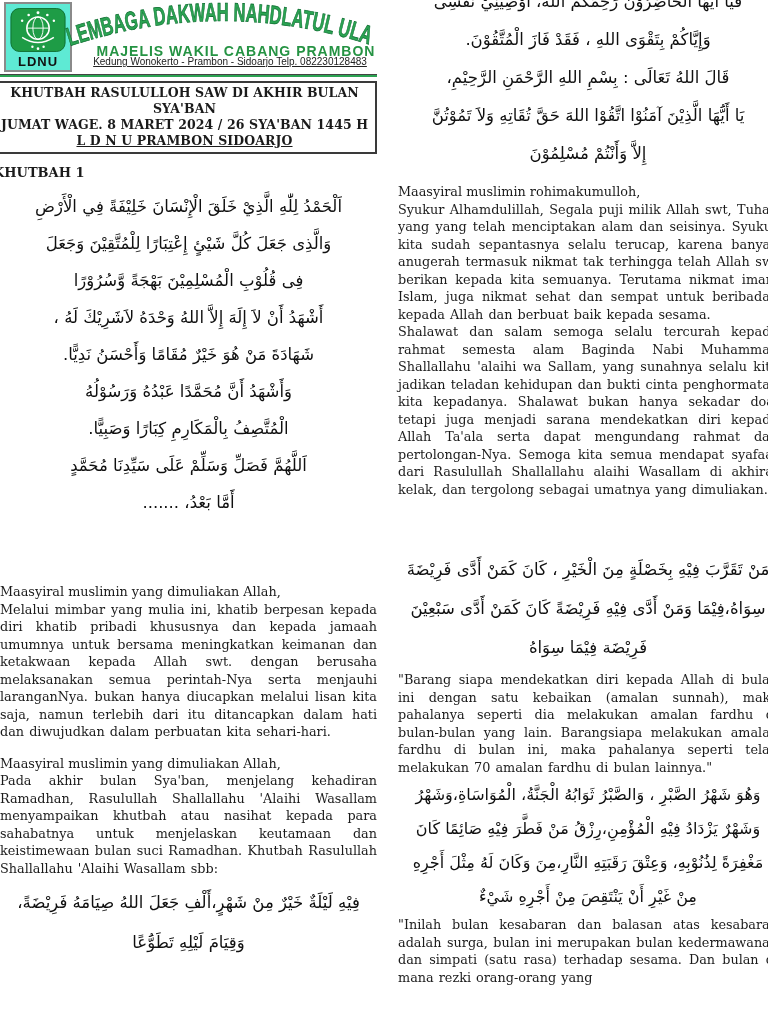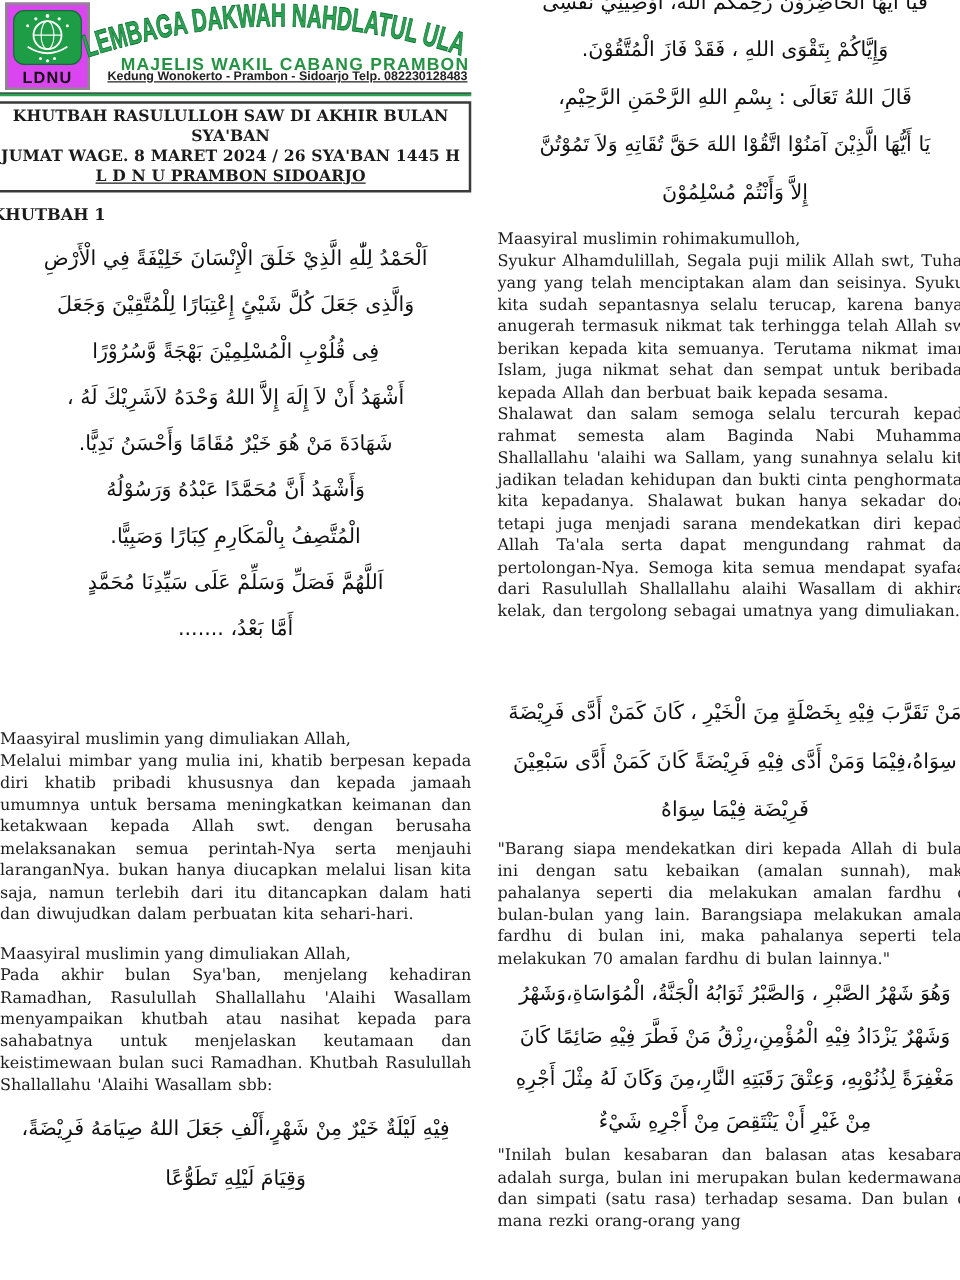"LDNU" .logo-box { background: #d946ef -> #5eead4 }
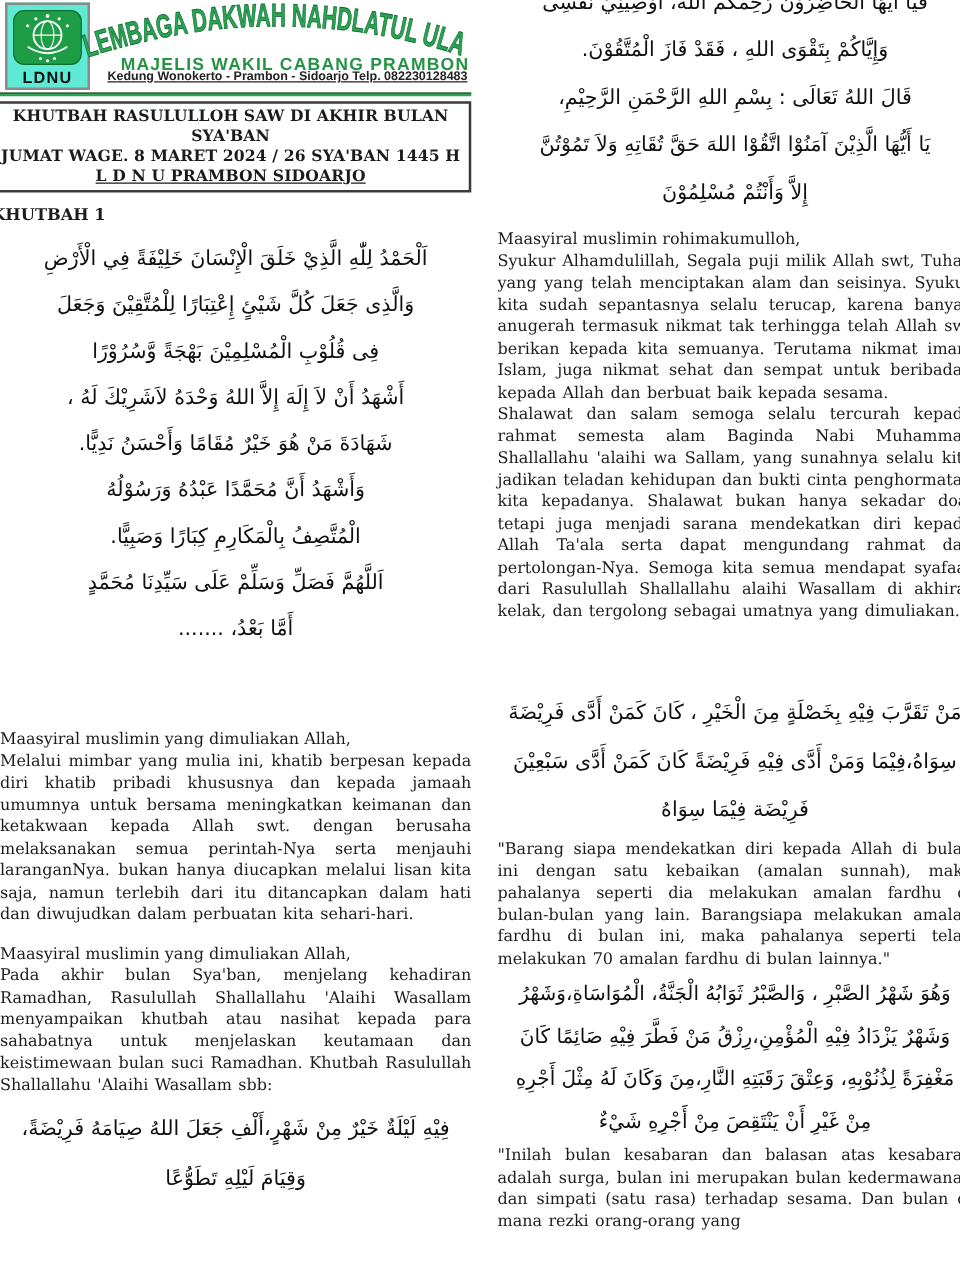"Kedung Wonokerto - Prambon -" .address { font-weight: bold -> normal }
